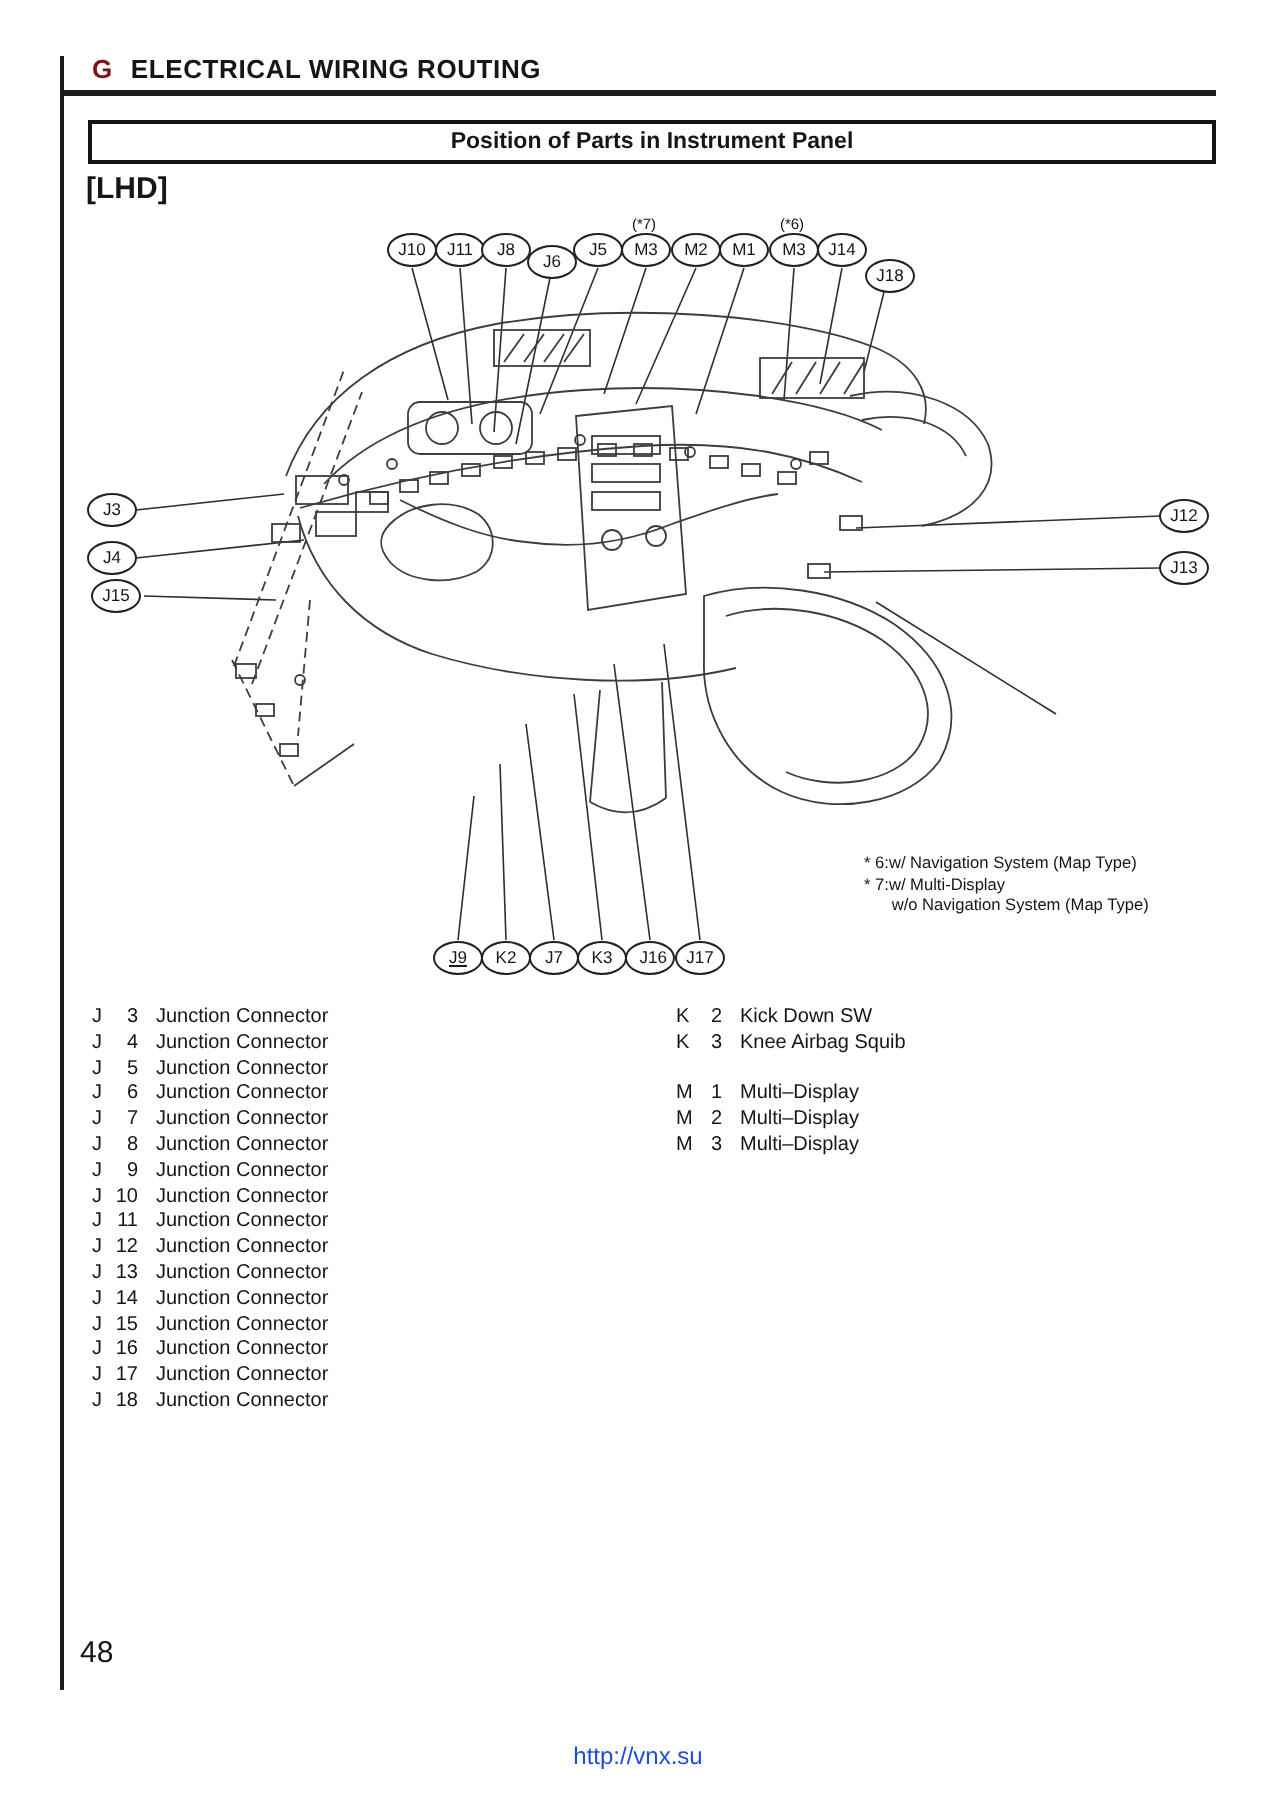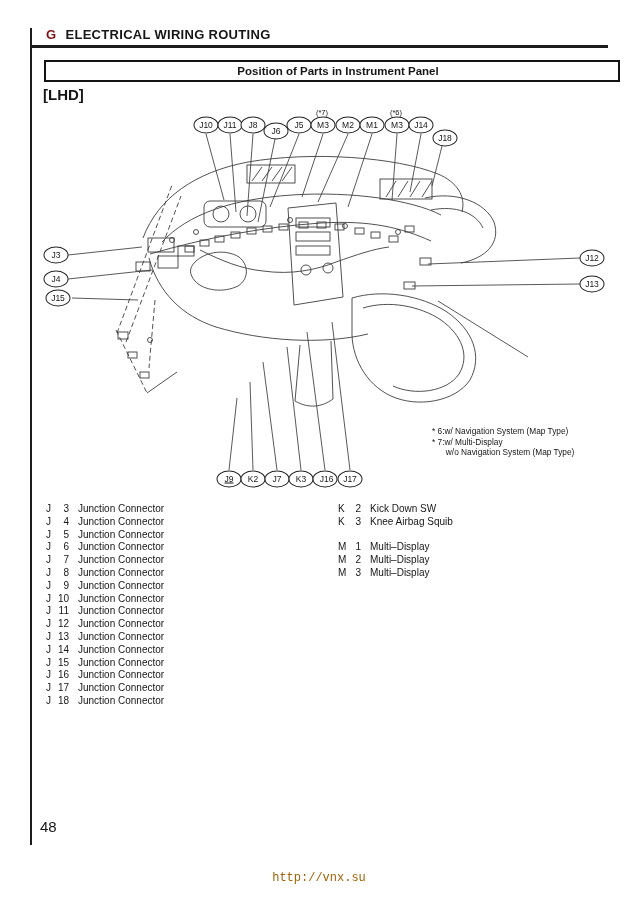"Position of Parts in Instrument" .titlebox { padding-left: 12px -> none }
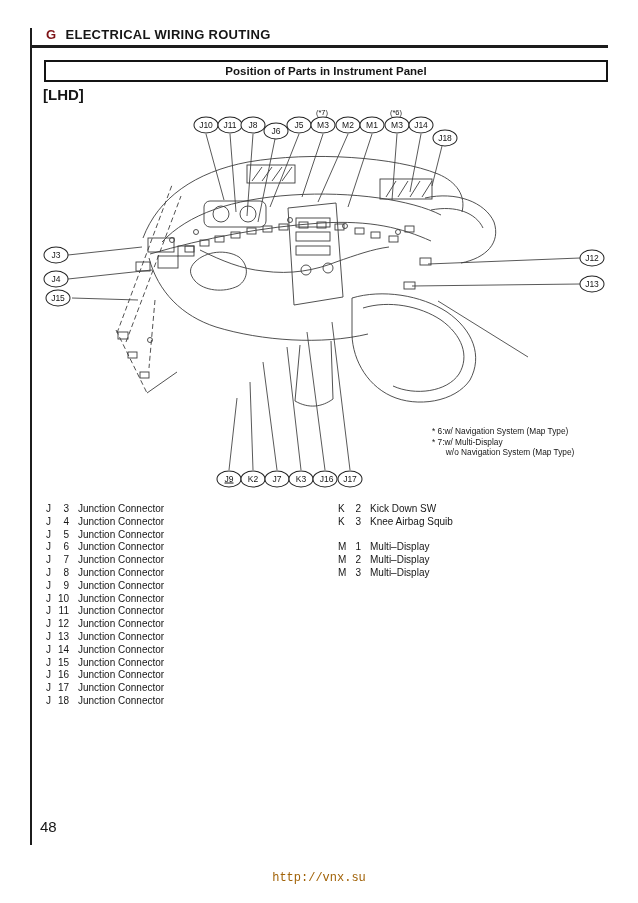"http://vnx.su" .footer-link { color: #a16207 -> #1d4ed8; font-family: Liberation Mono, monospace -> none }
